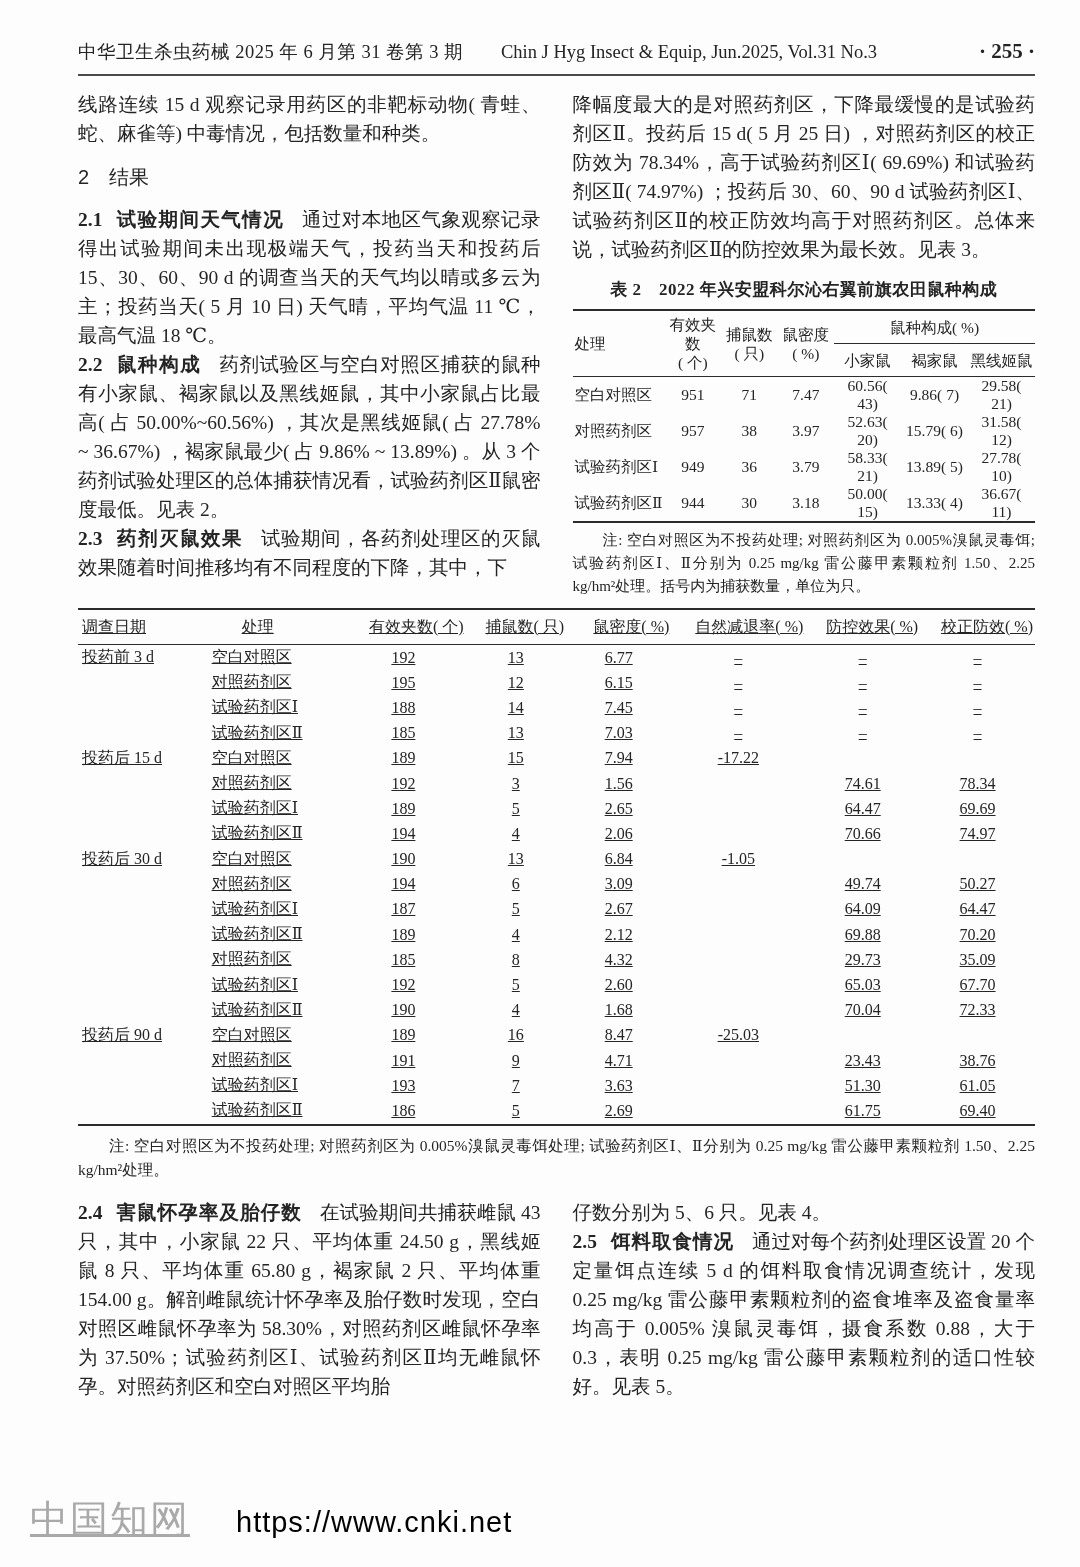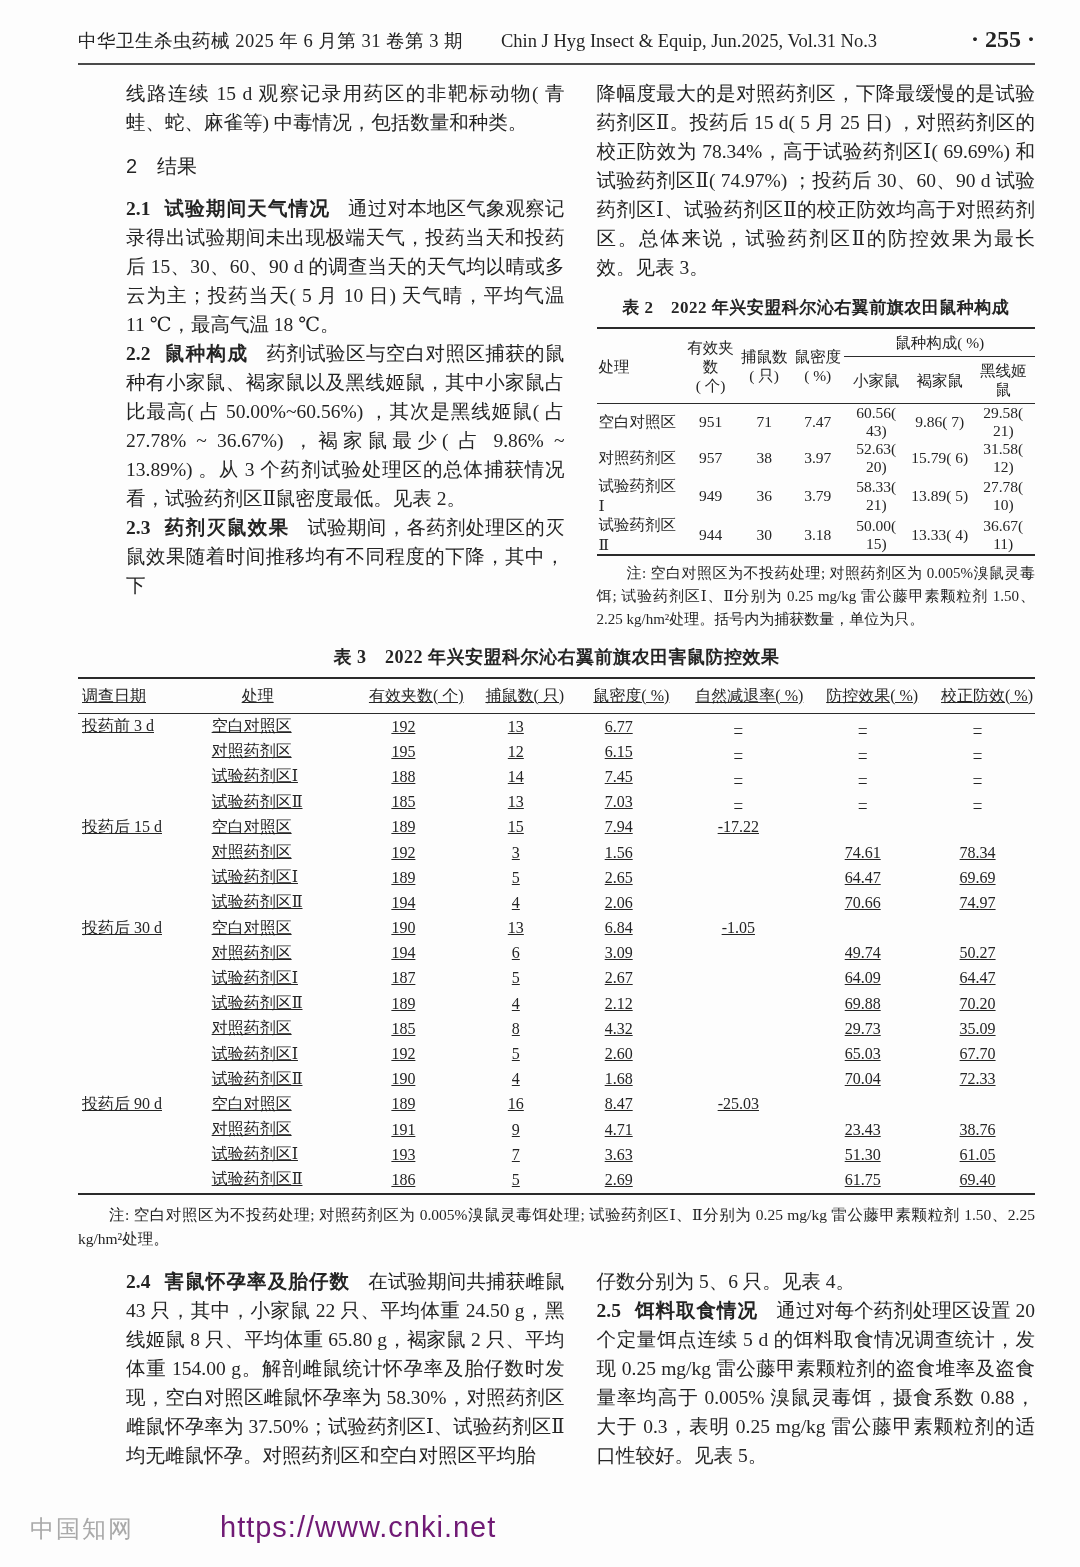"· 255 ·" .rh-page { font-size: 24px -> 21px; margin-top: none -> 13px }
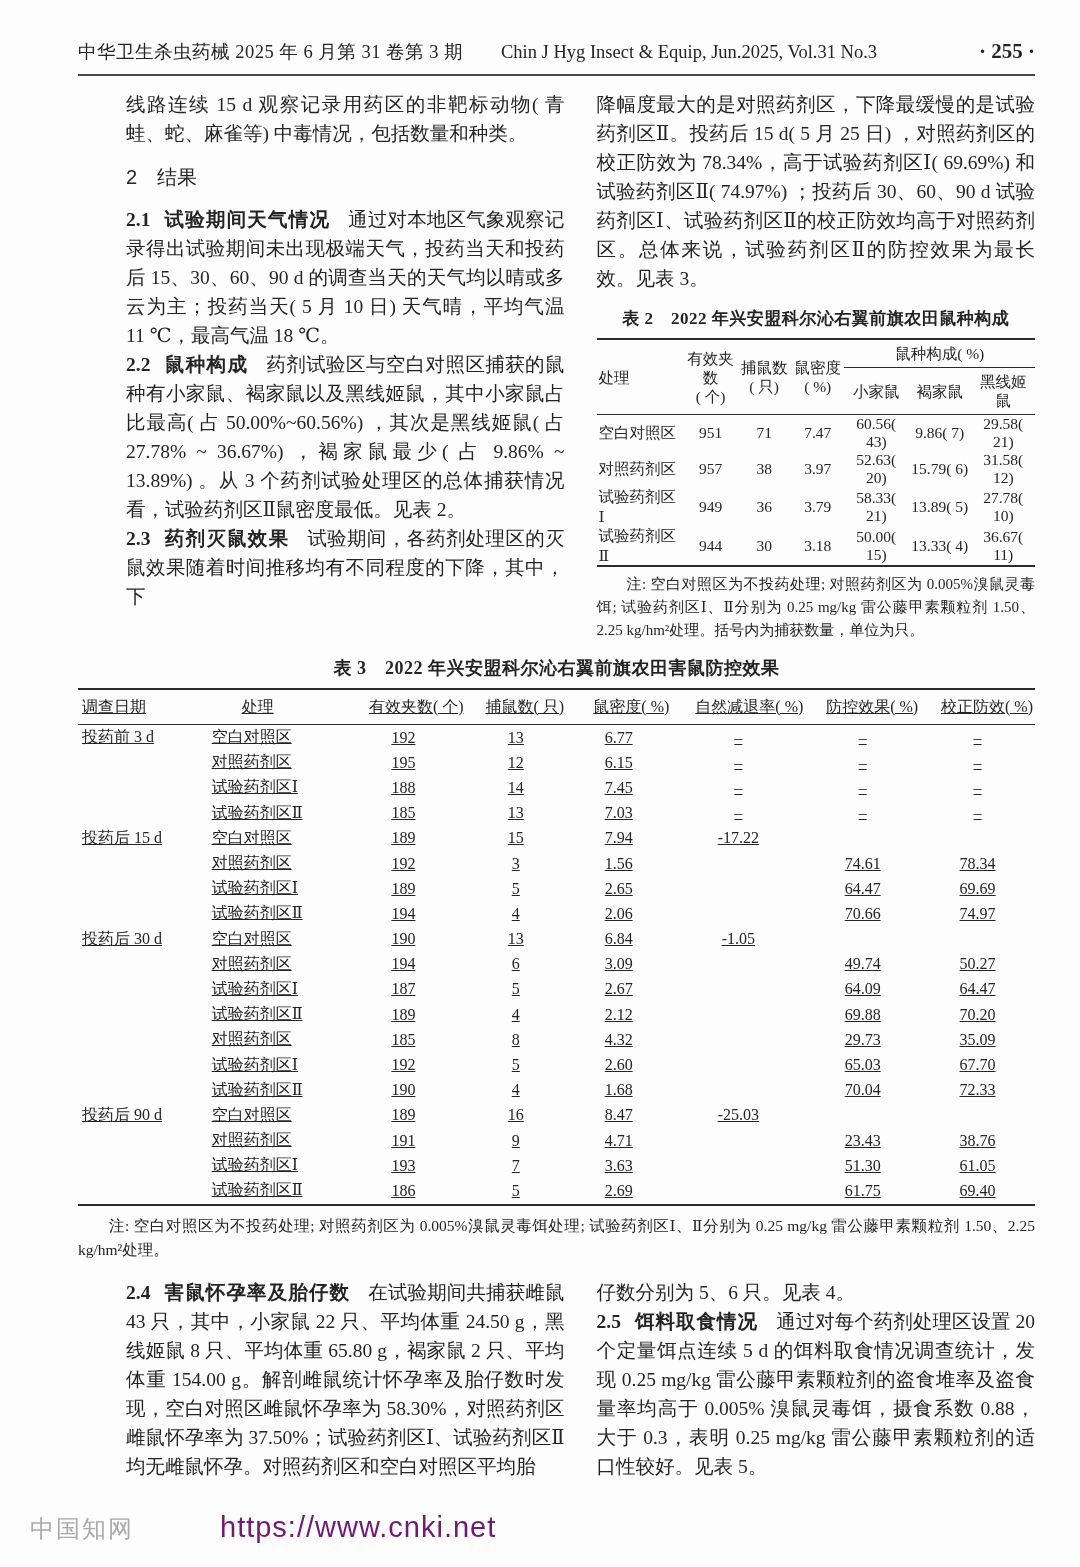"线路连续 15 d 观察记录用药区的非靶标动物( 青蛙、蛇、麻雀等)" .cols { margin-left: 48px -> none }
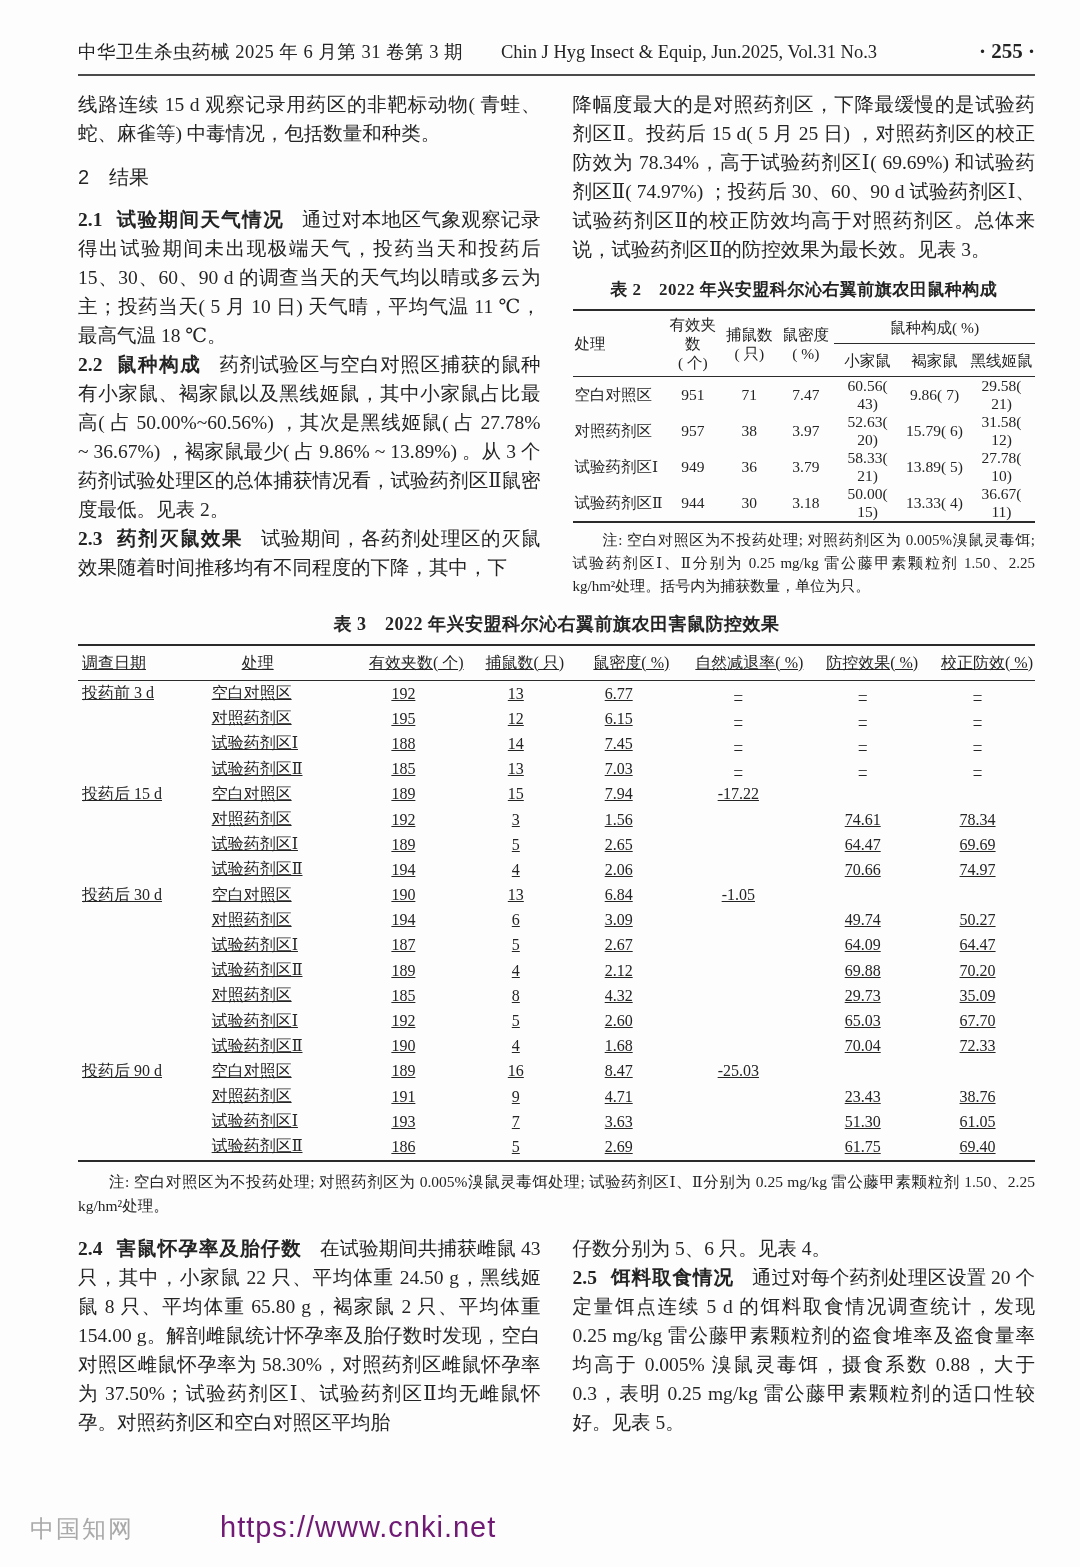"表 3 2022 年兴安盟科尔沁右翼前旗农田害鼠防控效果" div.tbl-title { html: <div>表 3 2022 年兴安盟科尔沁右翼前旗农田害鼠防控效果</div> -> none }
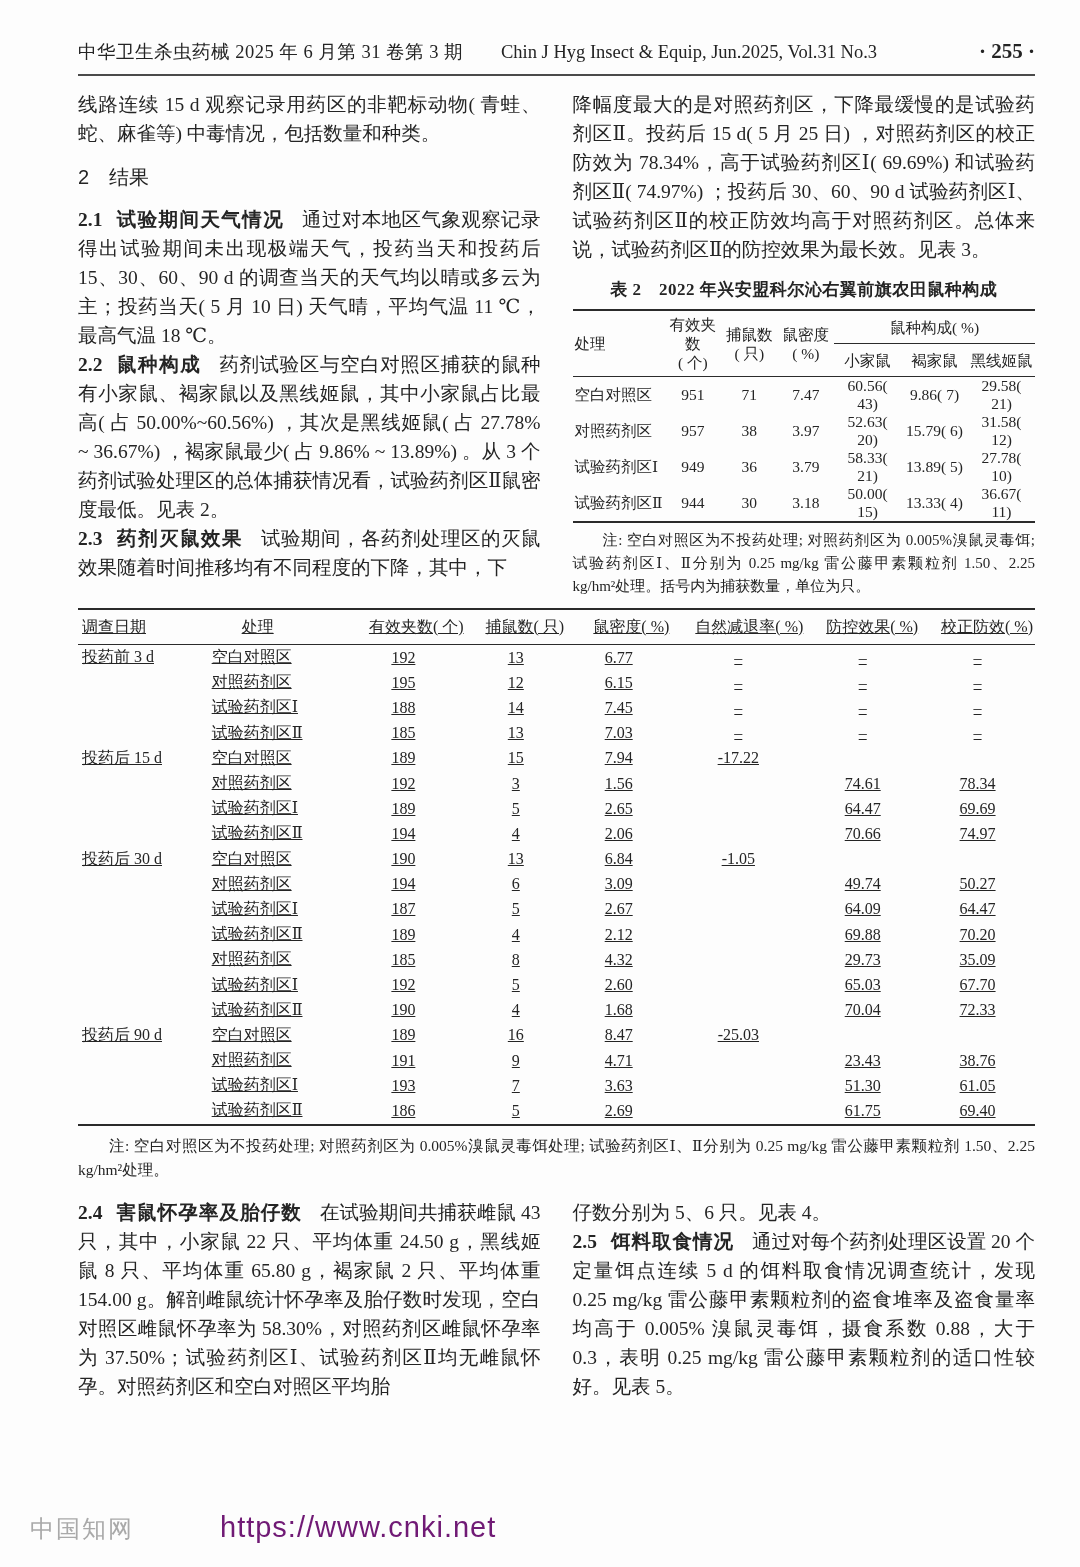"中国知网" .wm-brand { font-size: 24px -> 38px; text-decoration: none -> underline }
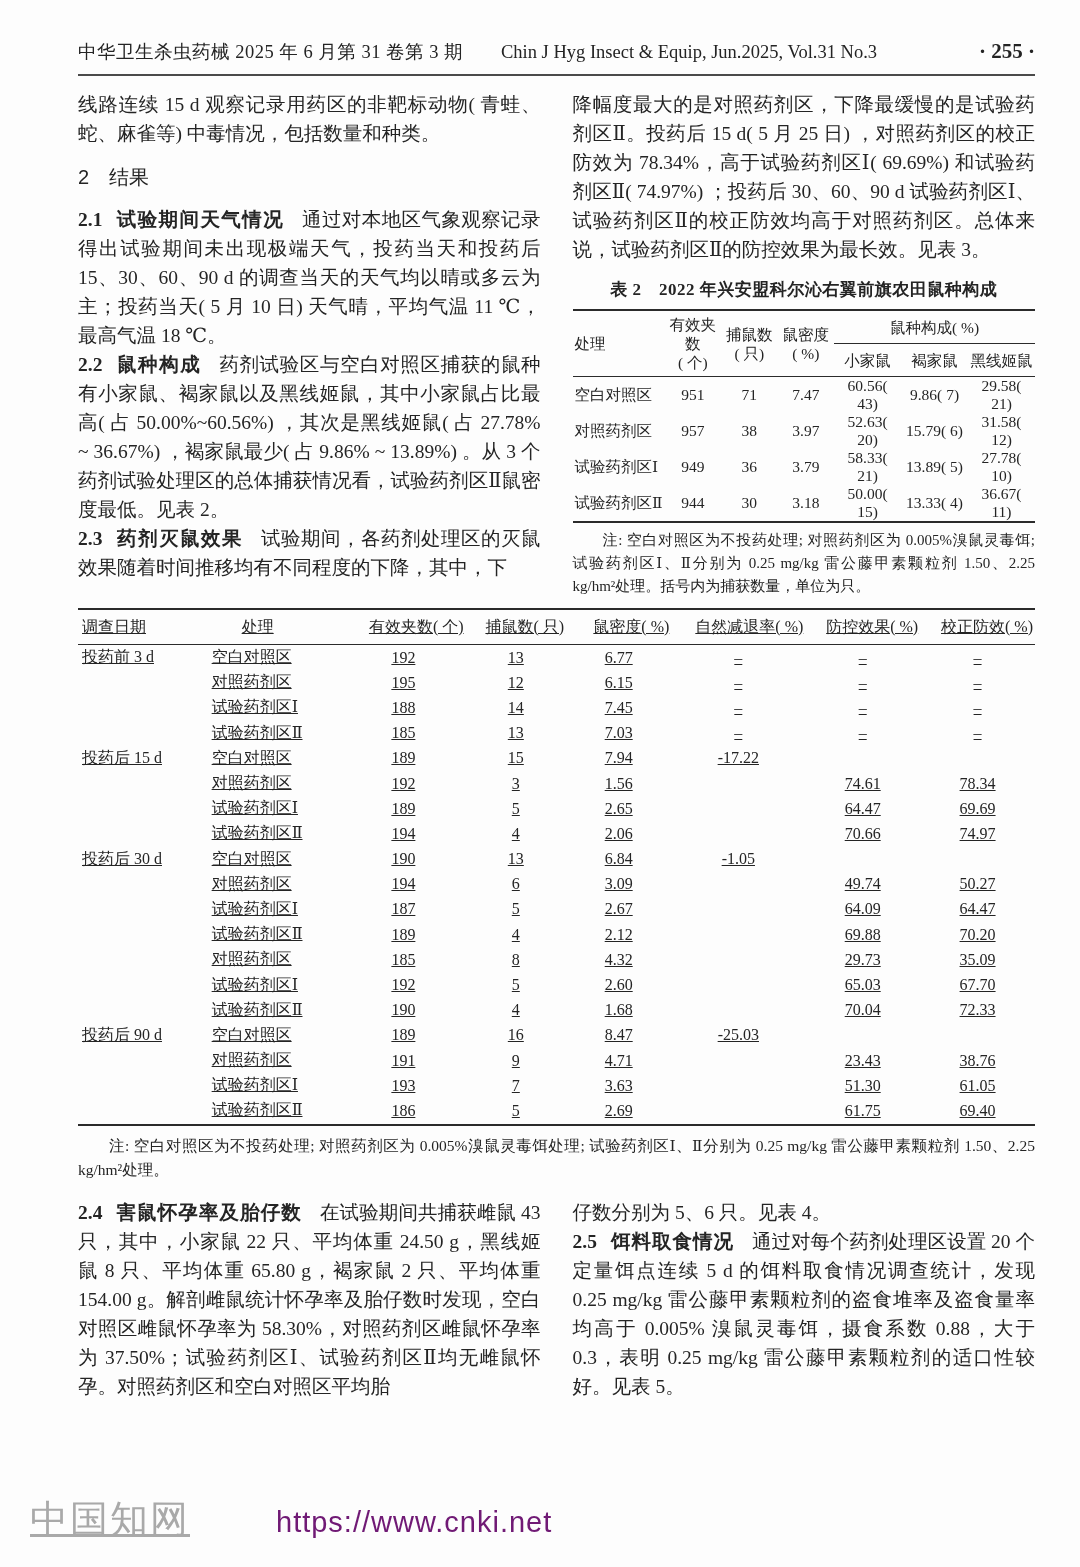"https://www.cnki.net" .wm-url { color: #701a75 -> #000000; margin-left: 40px -> none }
